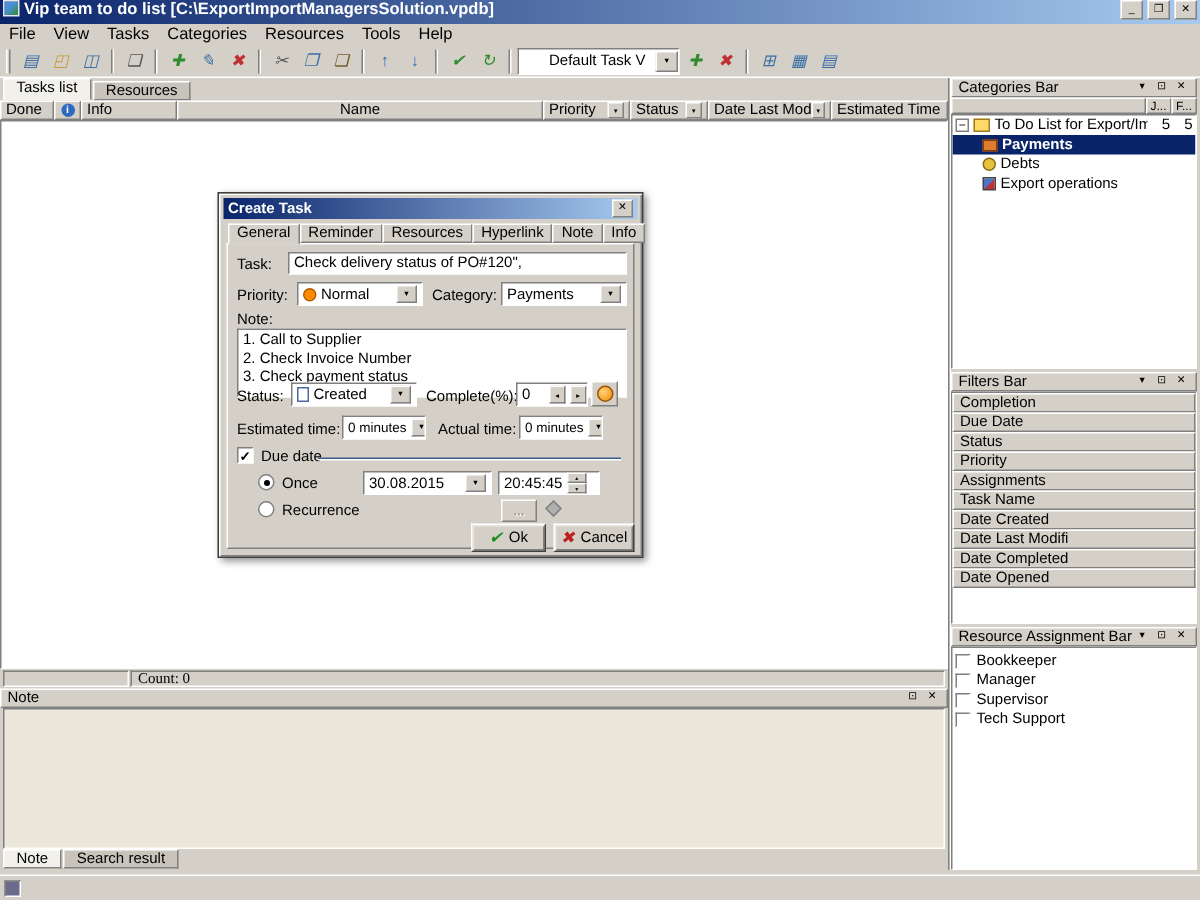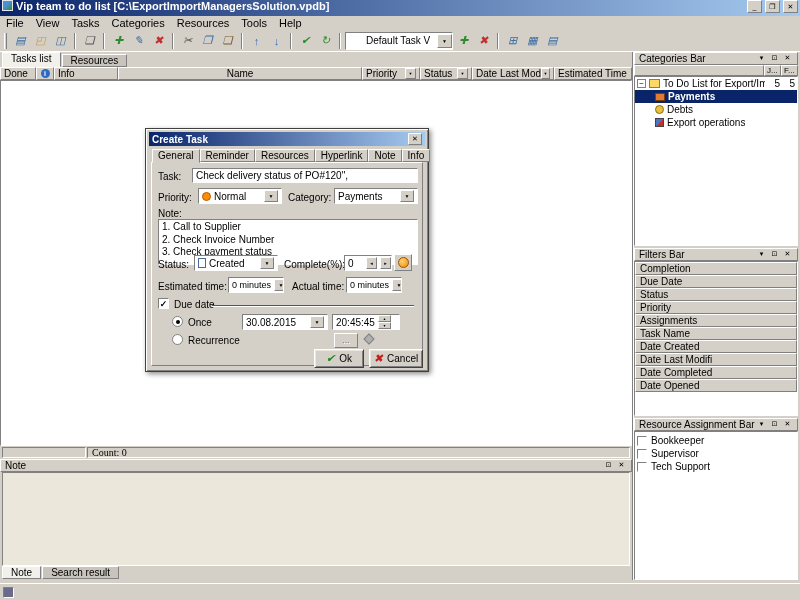"Manager" div.rrow { html: none -> <div> <span></span> <span>Manager</span> </div> }
